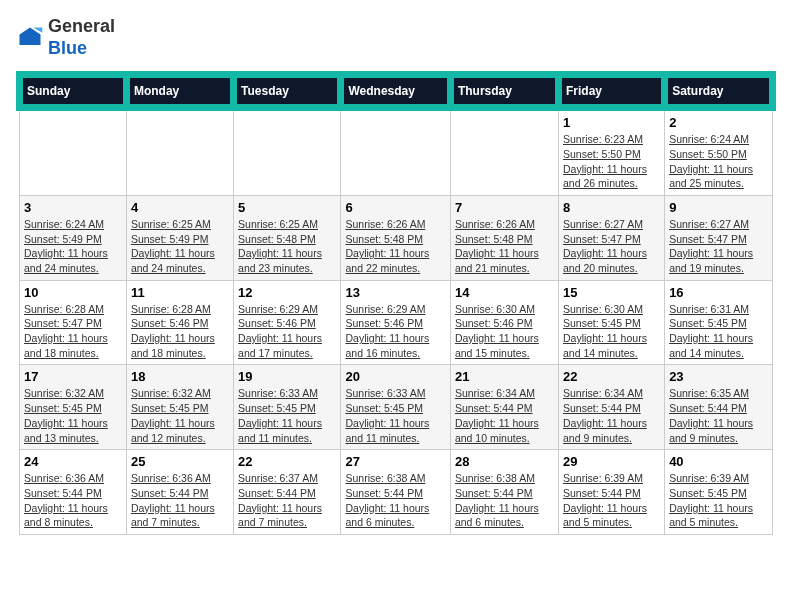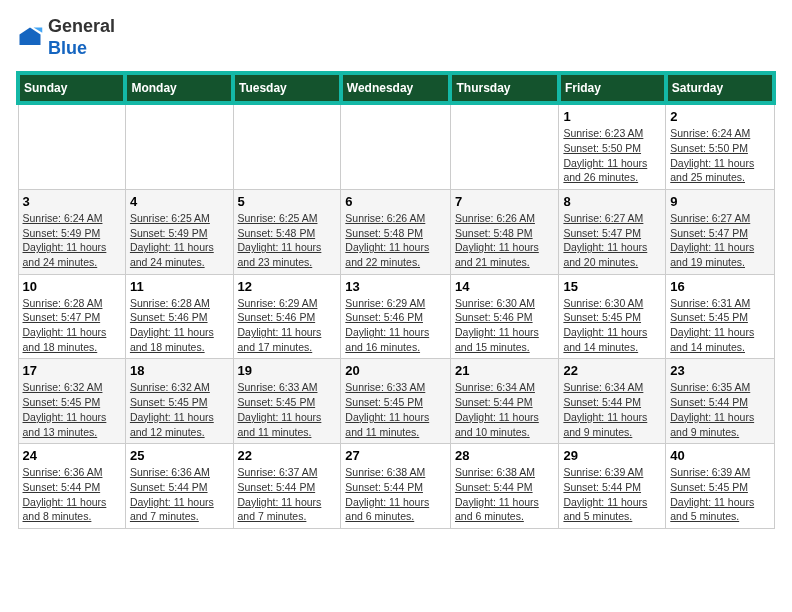"Sunday" thead tr th { background-color: #14532d -> #0f172a; border: 4px solid #14b8a6 -> 7px solid #14b8a6 }
